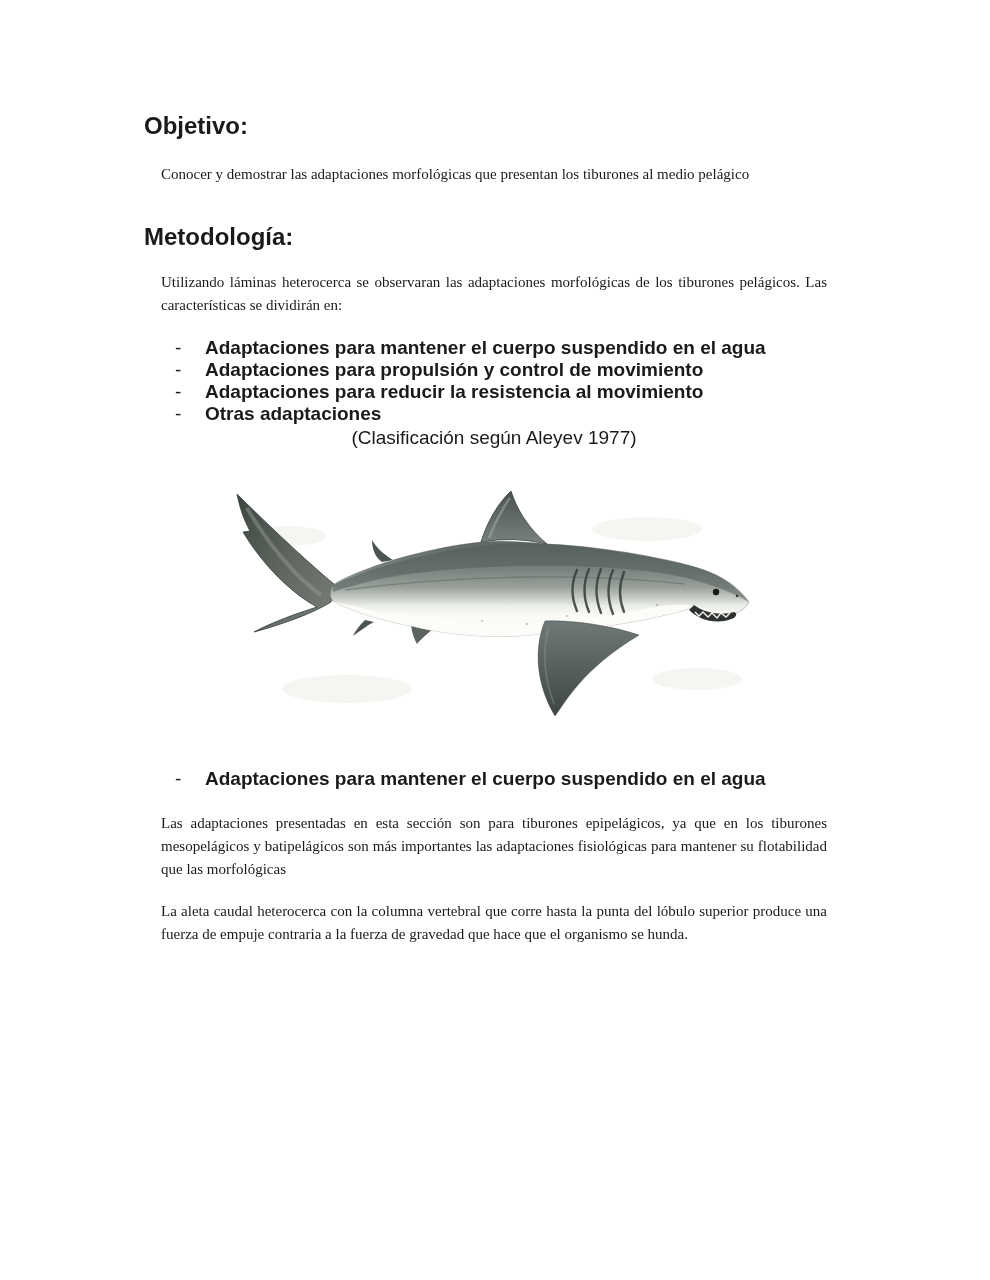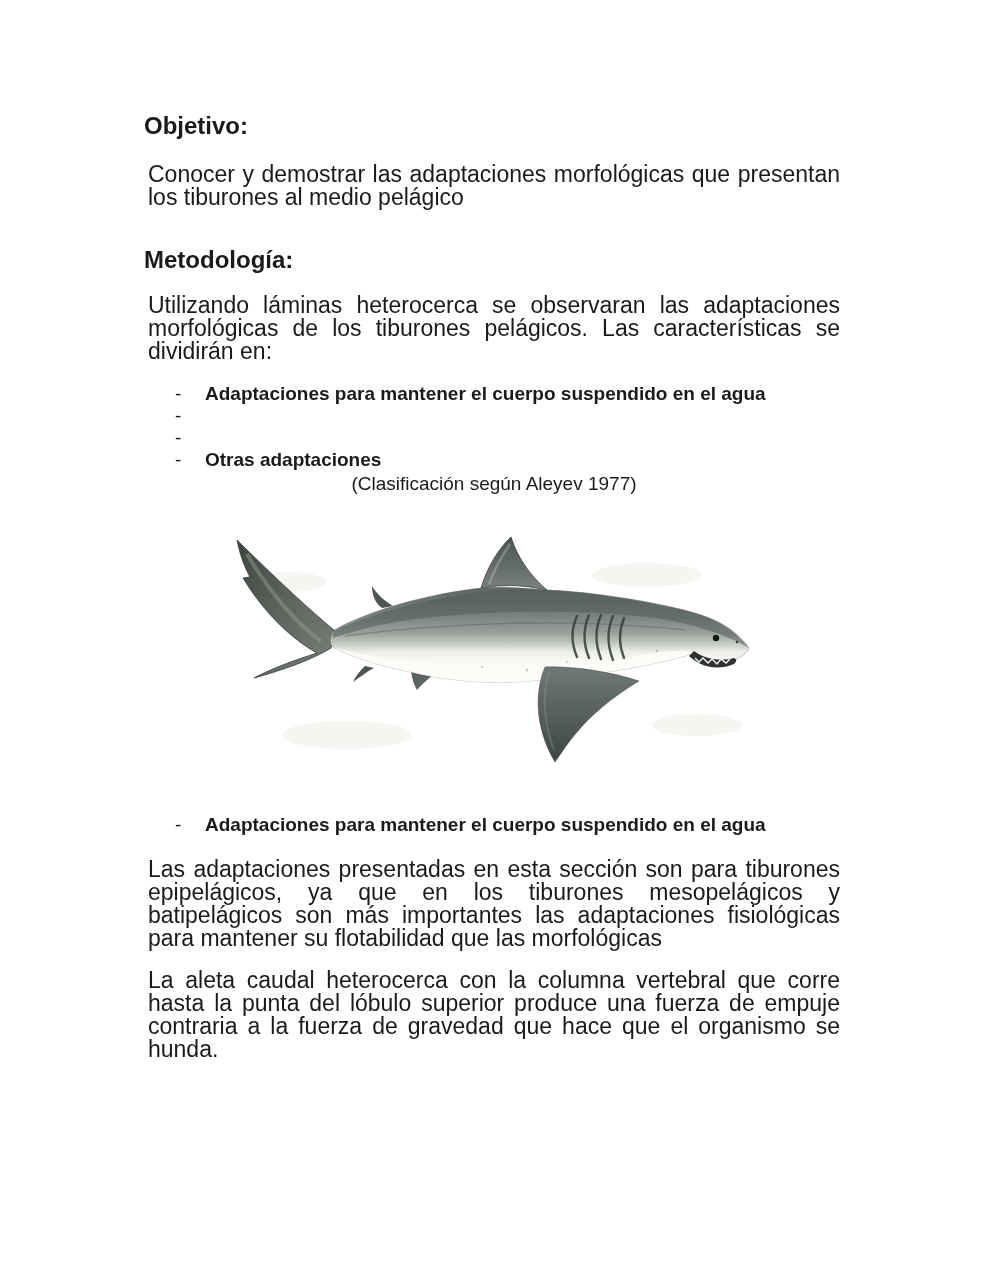"Conocer y demostrar las adaptaciones" .para { font-family: none -> Liberation Serif, serif; font-size: 23px -> 15px; margin: 4px -> 17px }
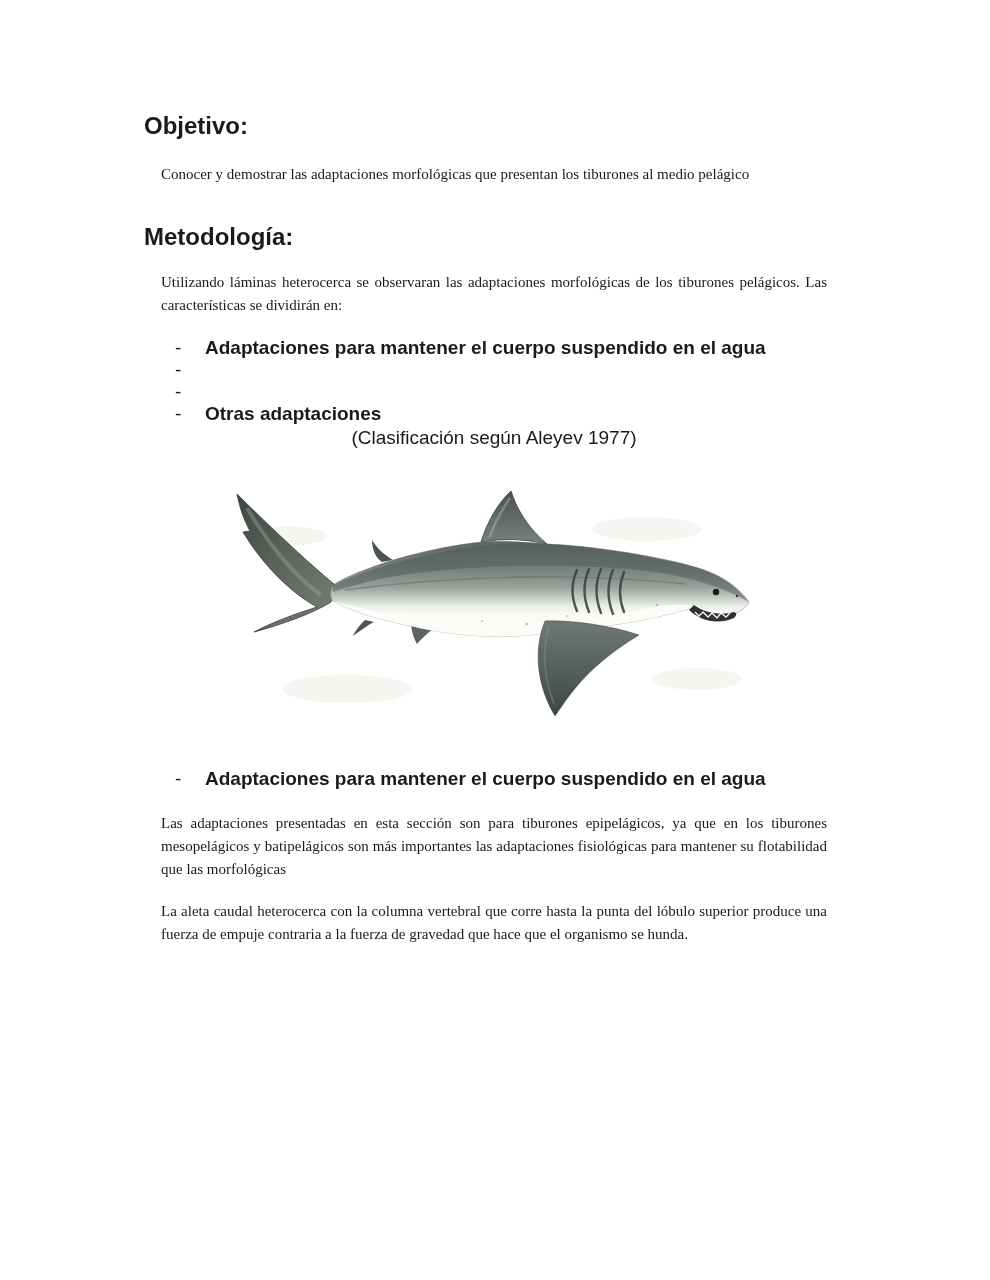"Adaptaciones para propulsión y control" span { html: none -> <span>Adaptaciones para propulsión y control de movimiento</span> }
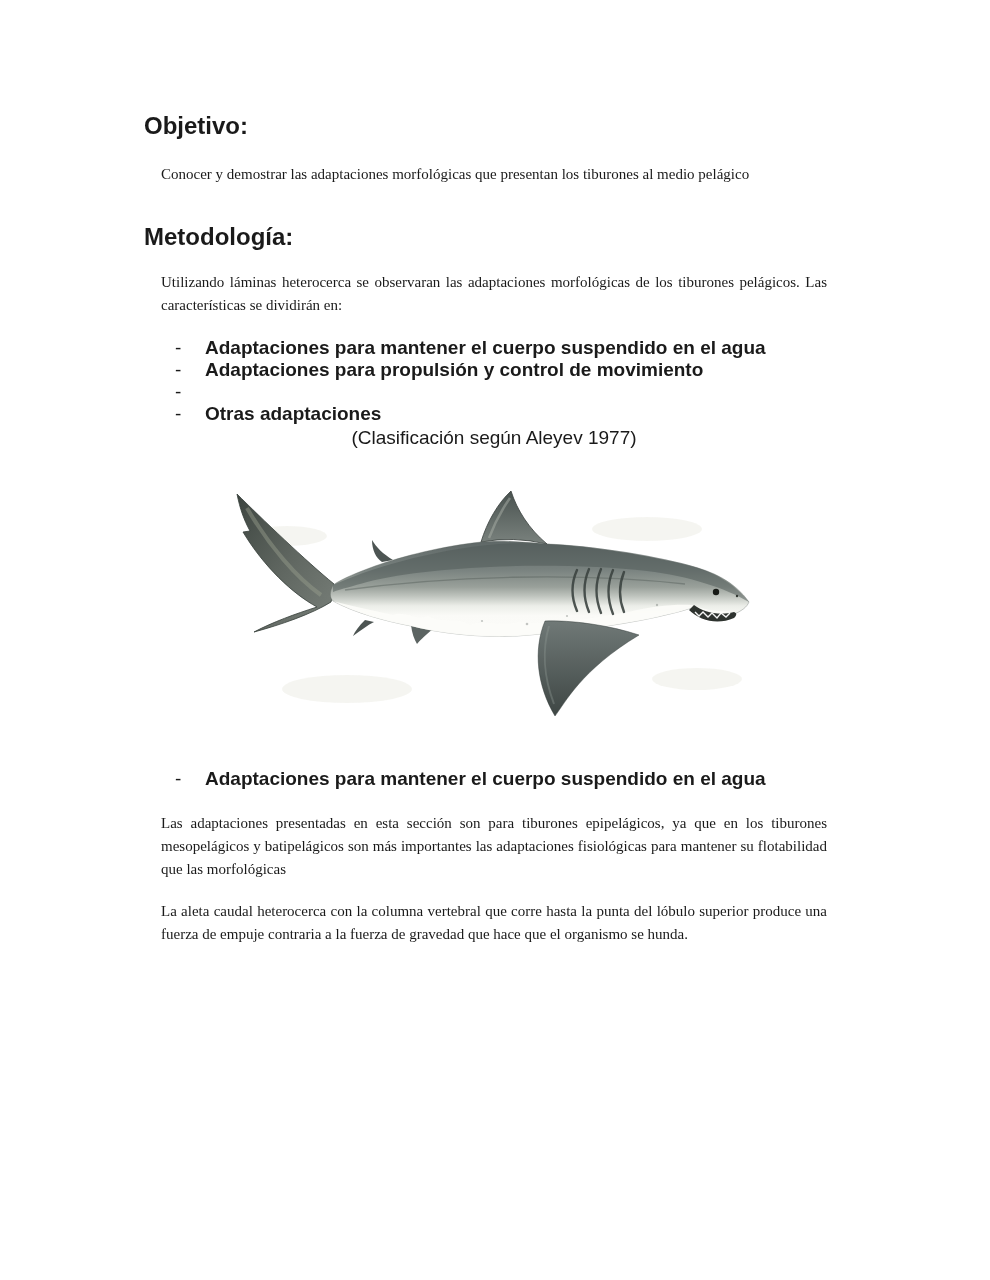"Adaptaciones para reducir la resistencia" span { html: none -> <span>Adaptaciones para reducir la resistencia al movimiento</span> }
